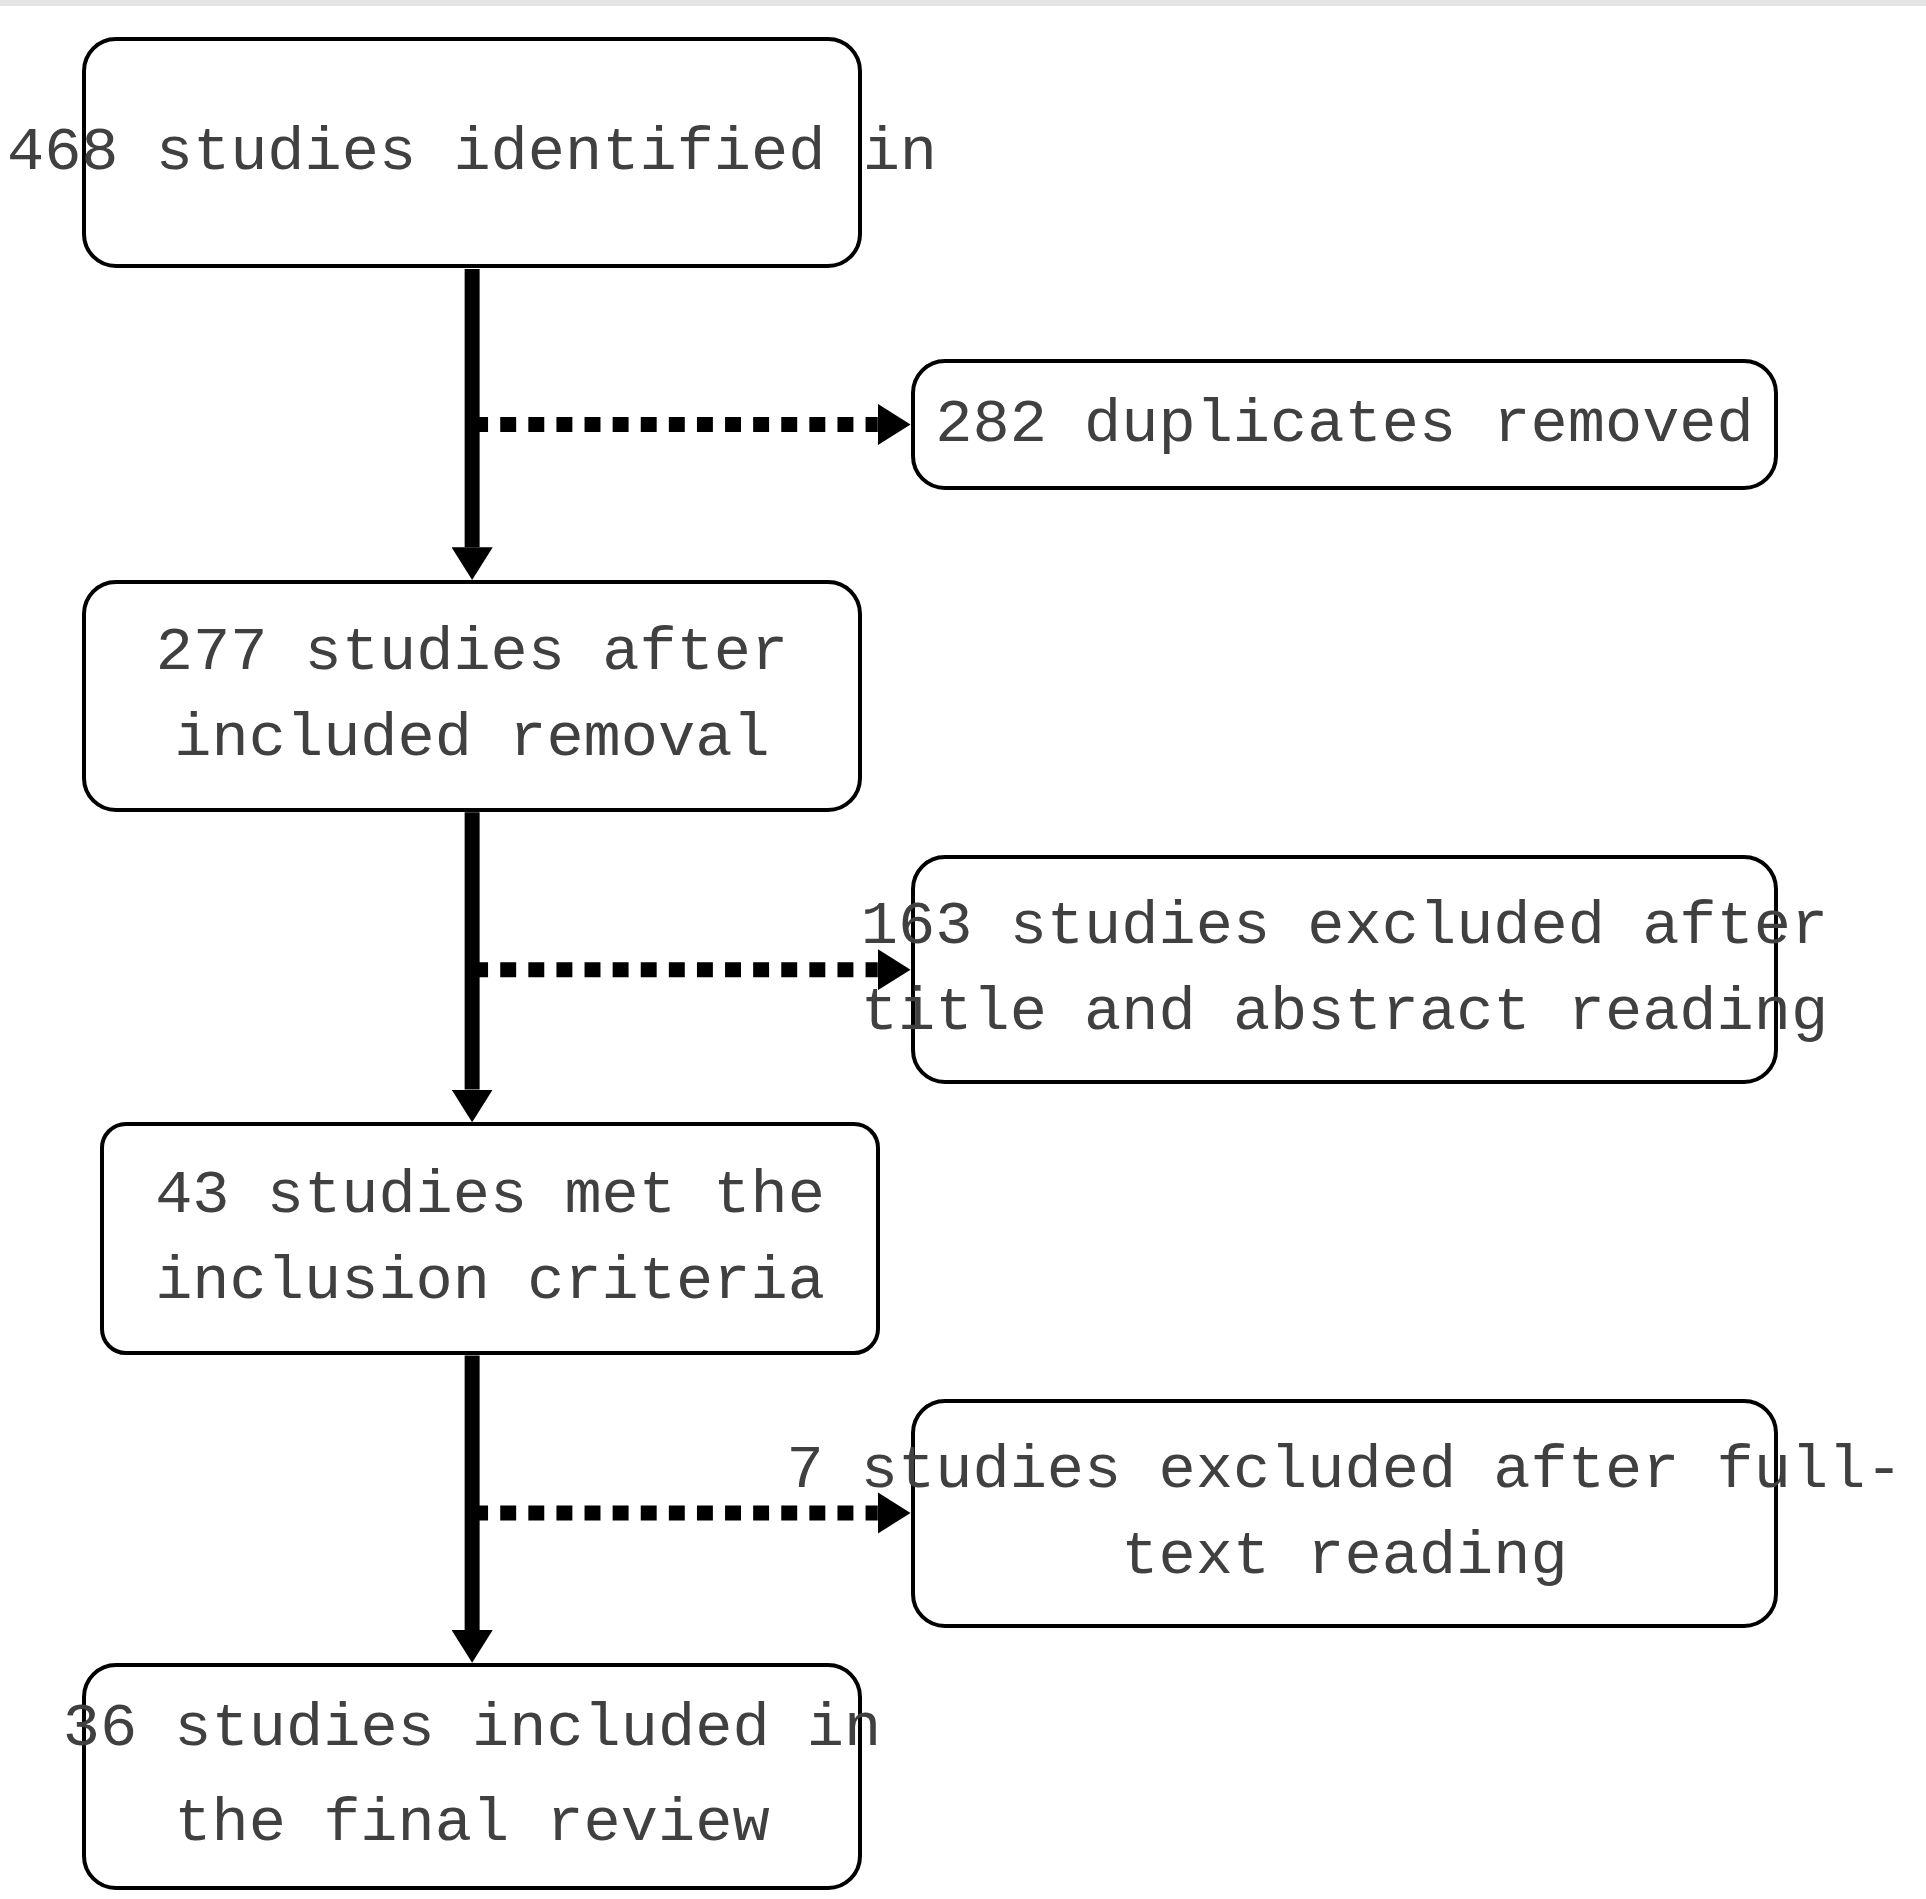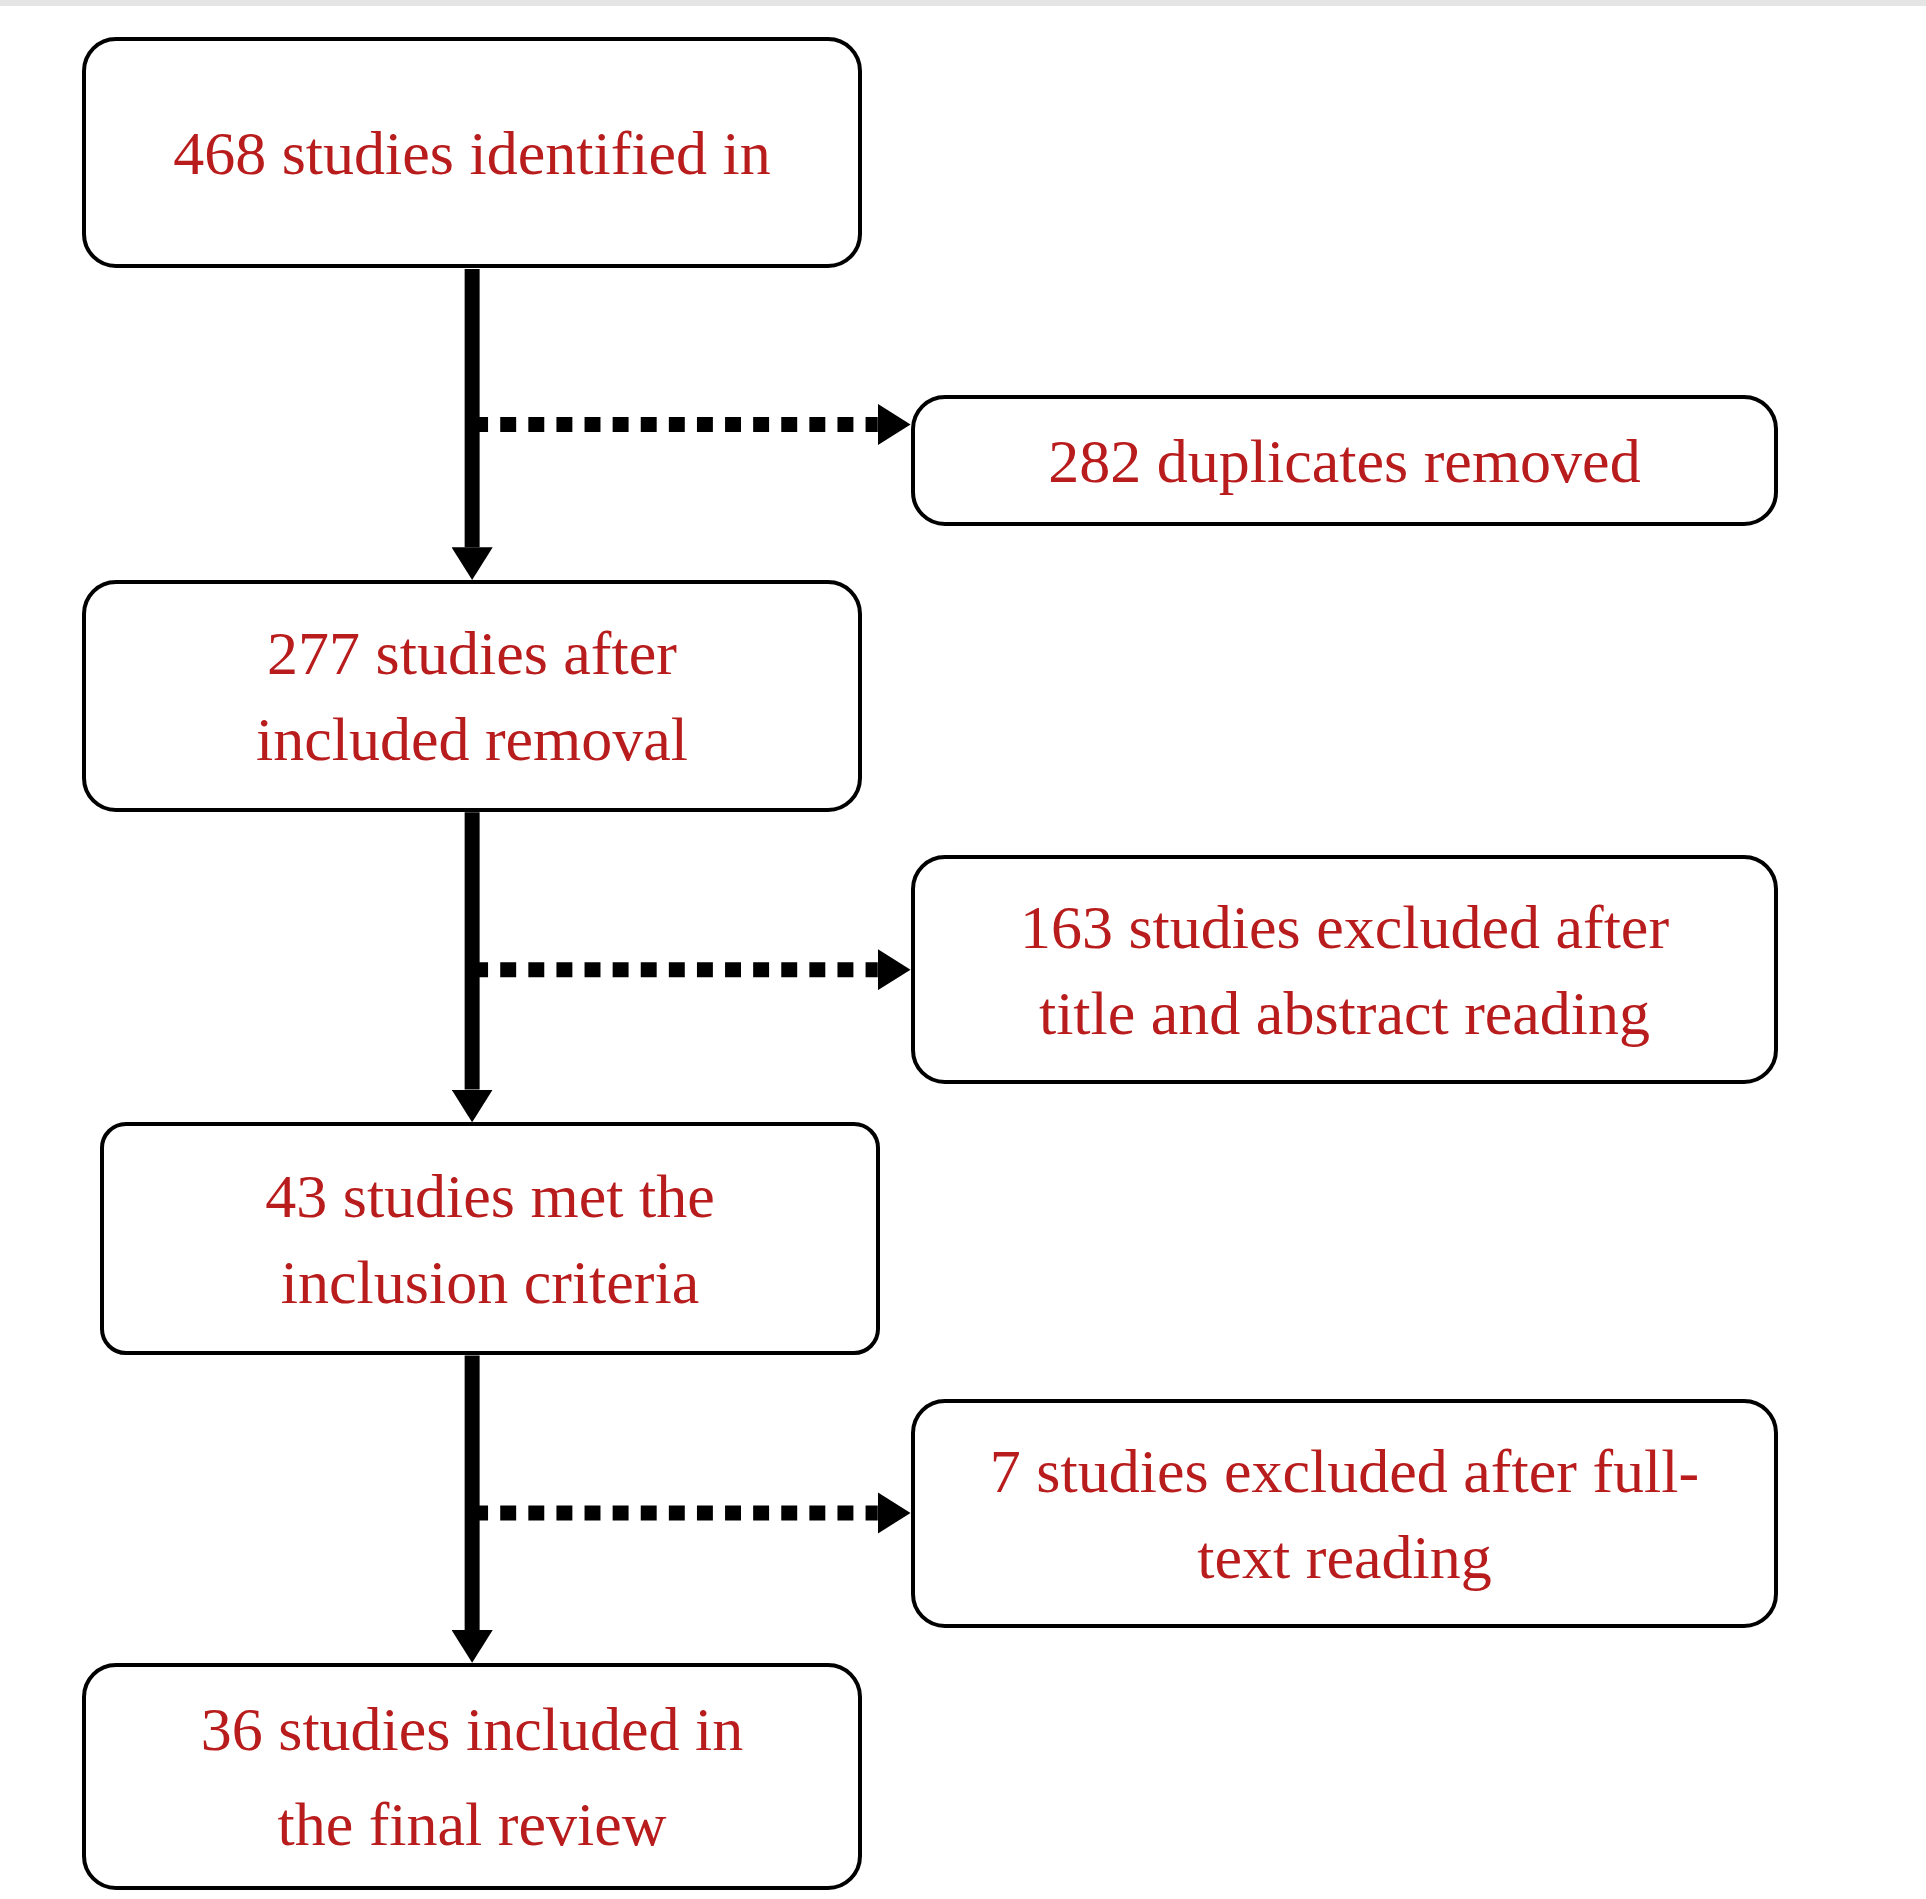"468 studies identified in" .canvas { color: #b91c1c -> #404040; font-family: Liberation Serif, serif -> Liberation Mono, monospace }
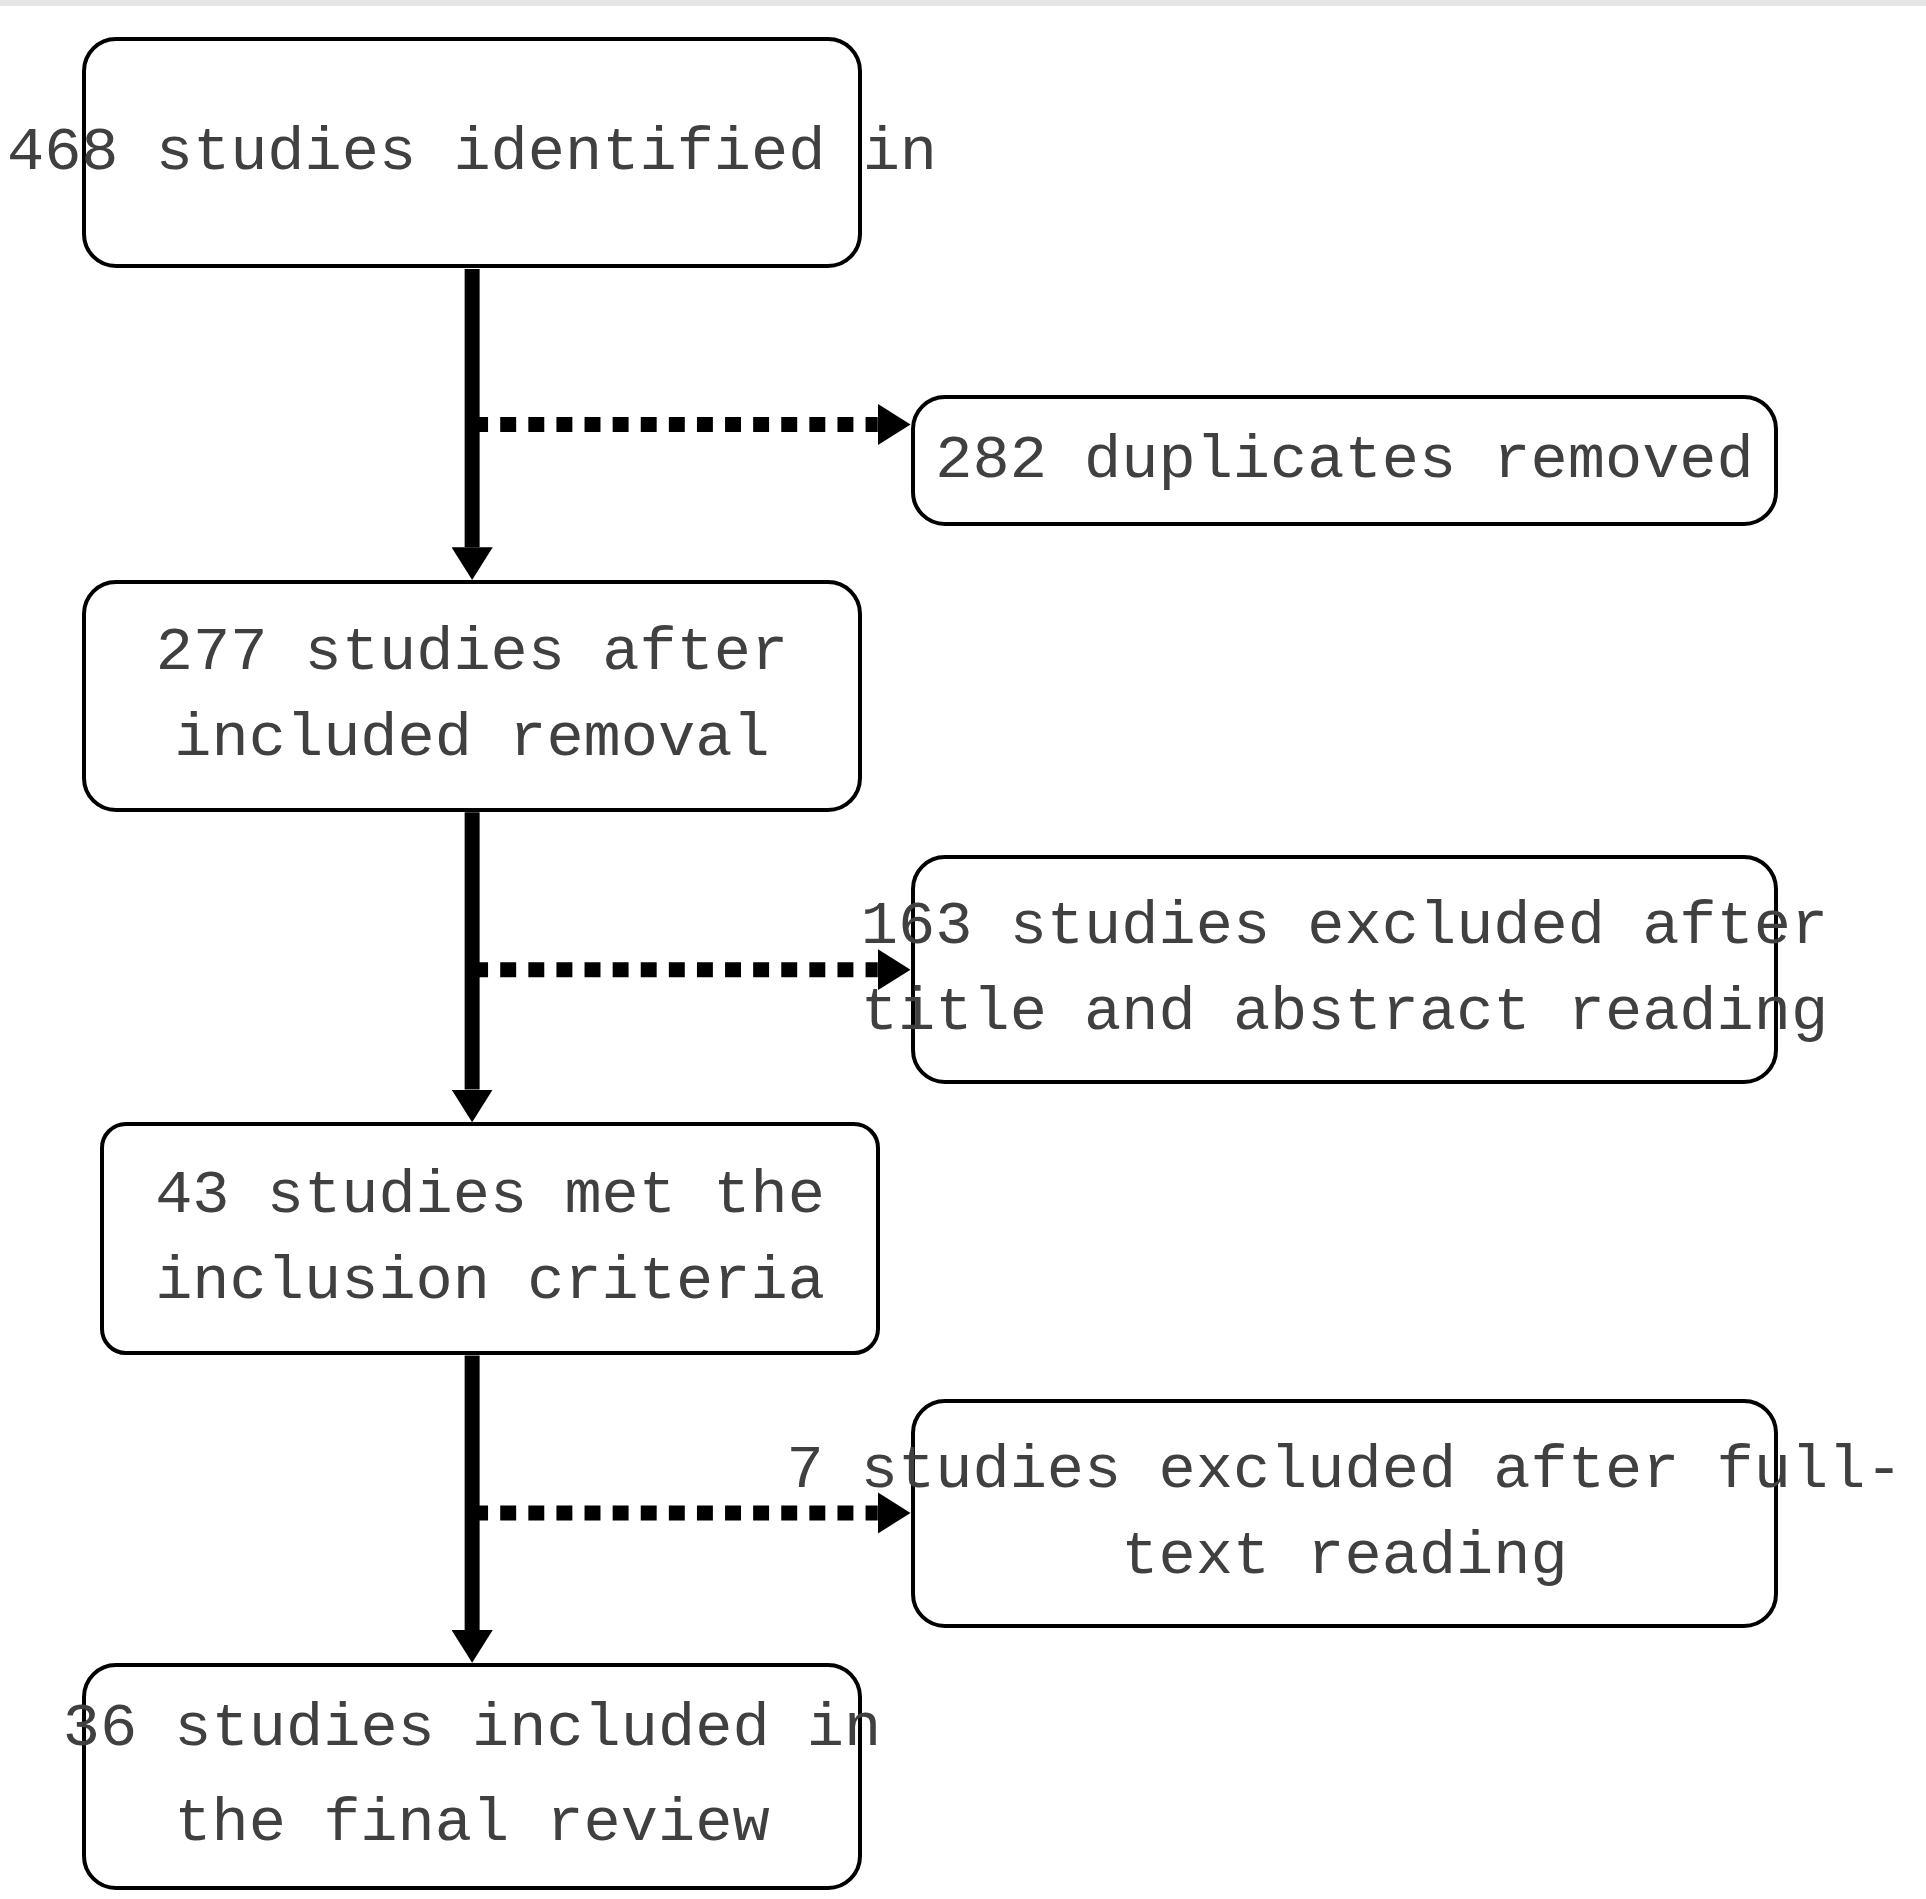"282 duplicates removed" #side-duplicates { margin-top: 36px -> none }
